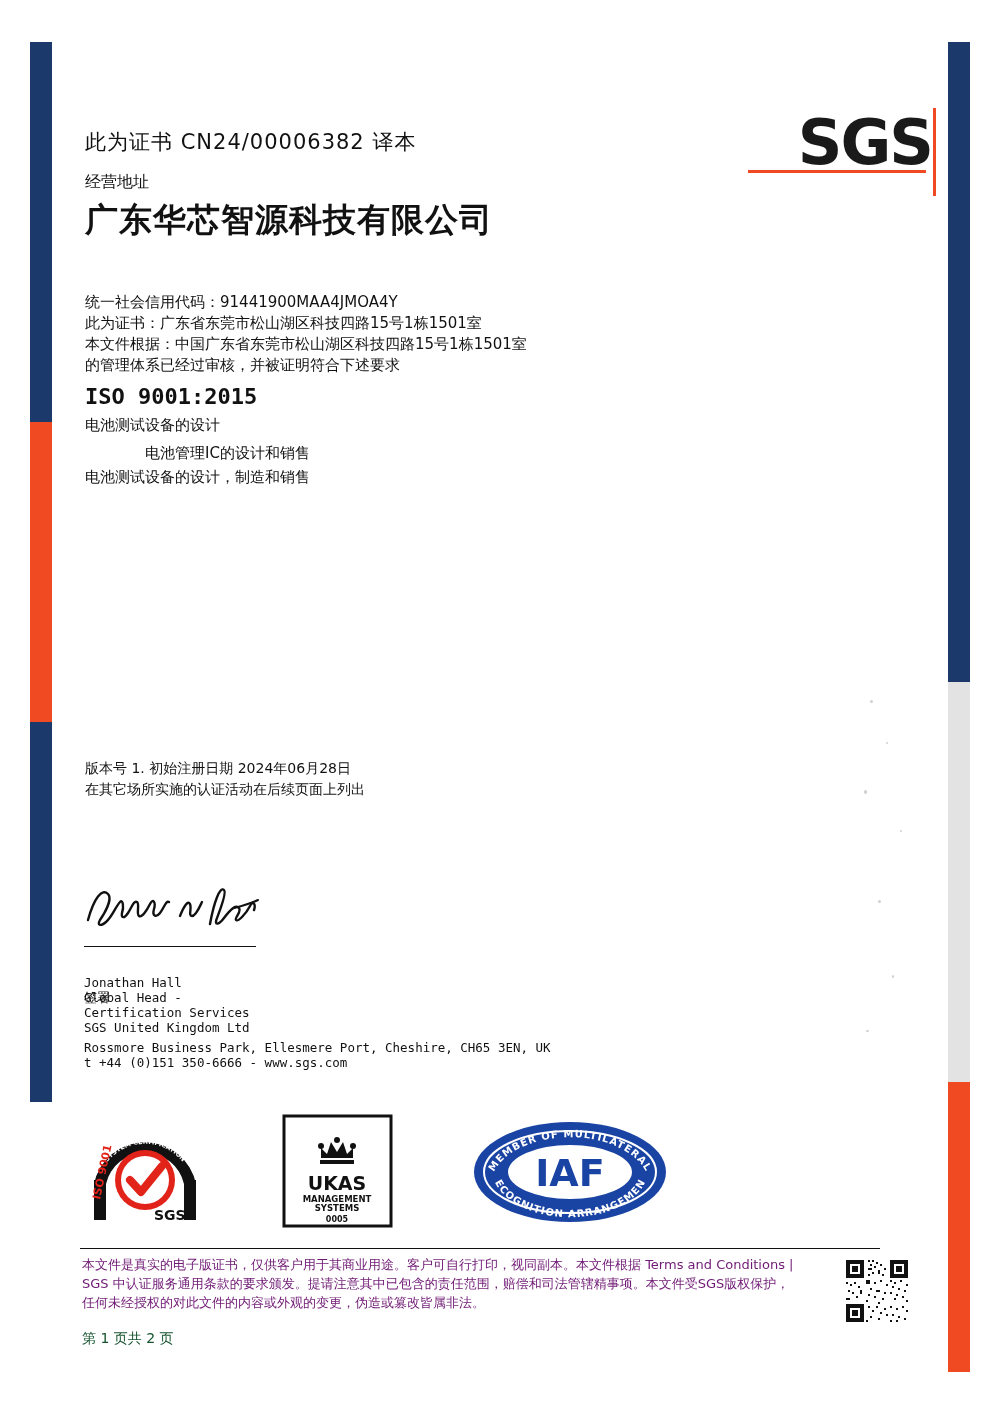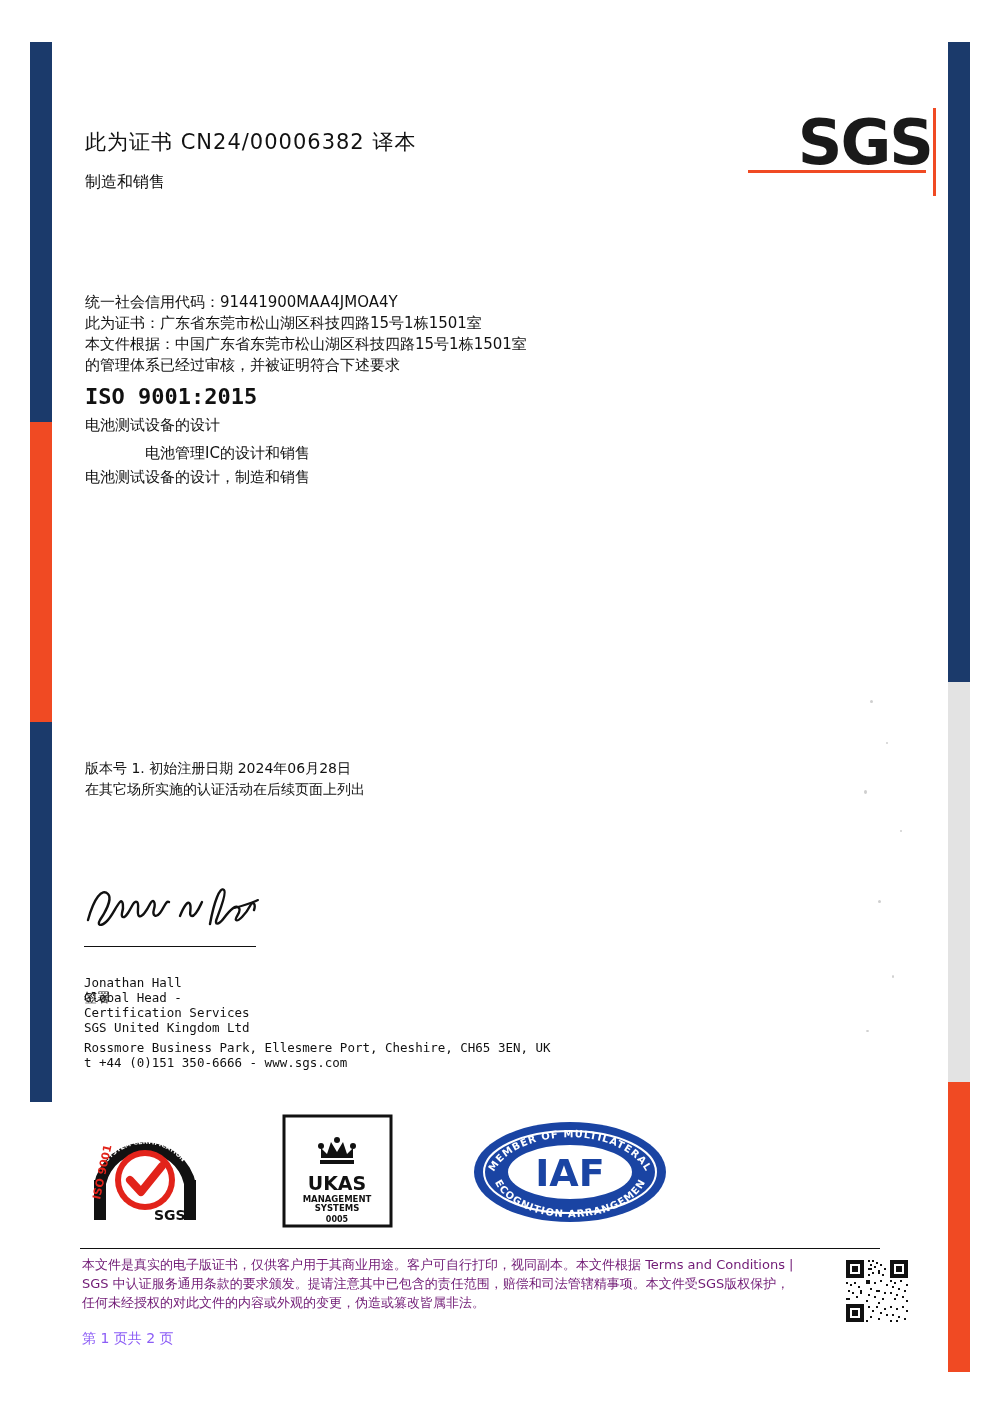"制造和销售" div.tx { text: 制造和销售 -> 经营地址 }
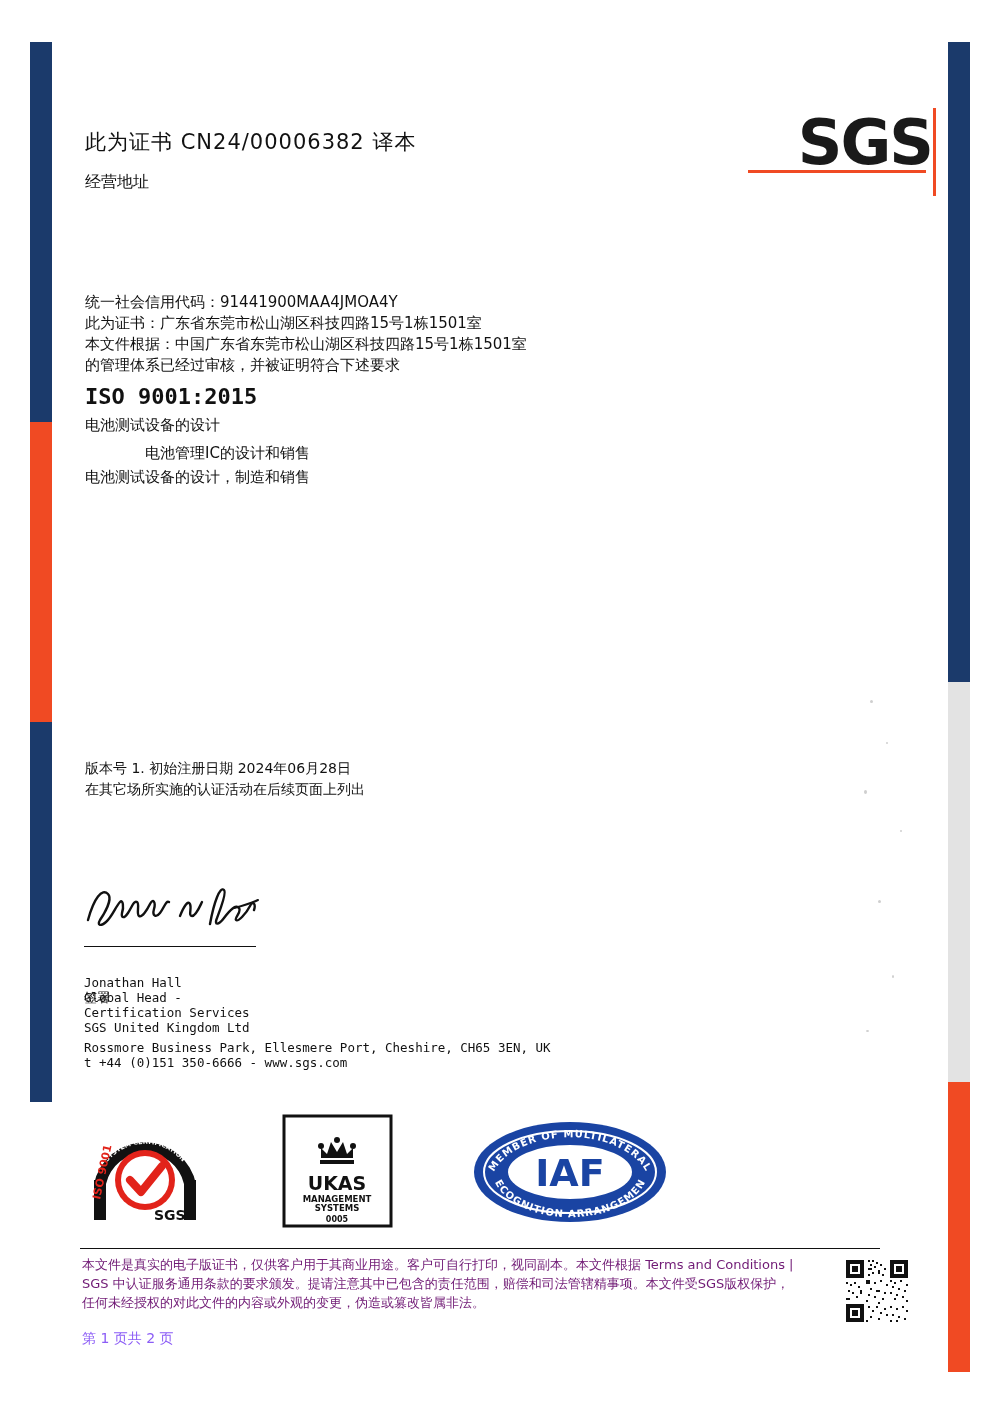"广东华芯智源科技有限公司" div.tx { html: none -> <div>广东华芯智源科技有限公司</div> }
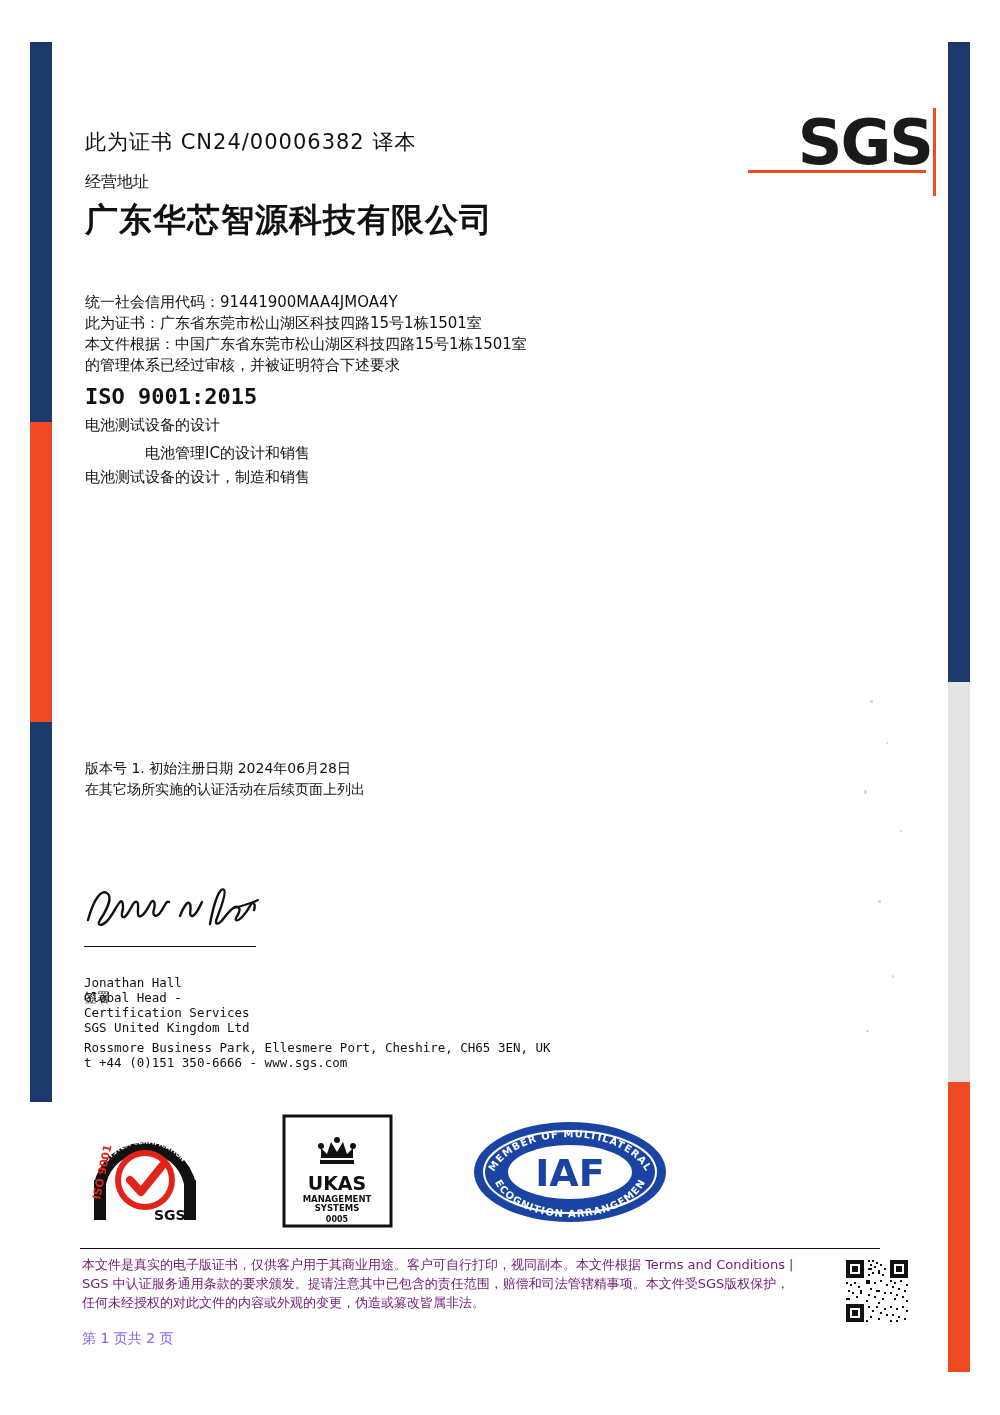"第 1 页共 2 页" .page-num { color: #8b5cf6 -> #14532d }
